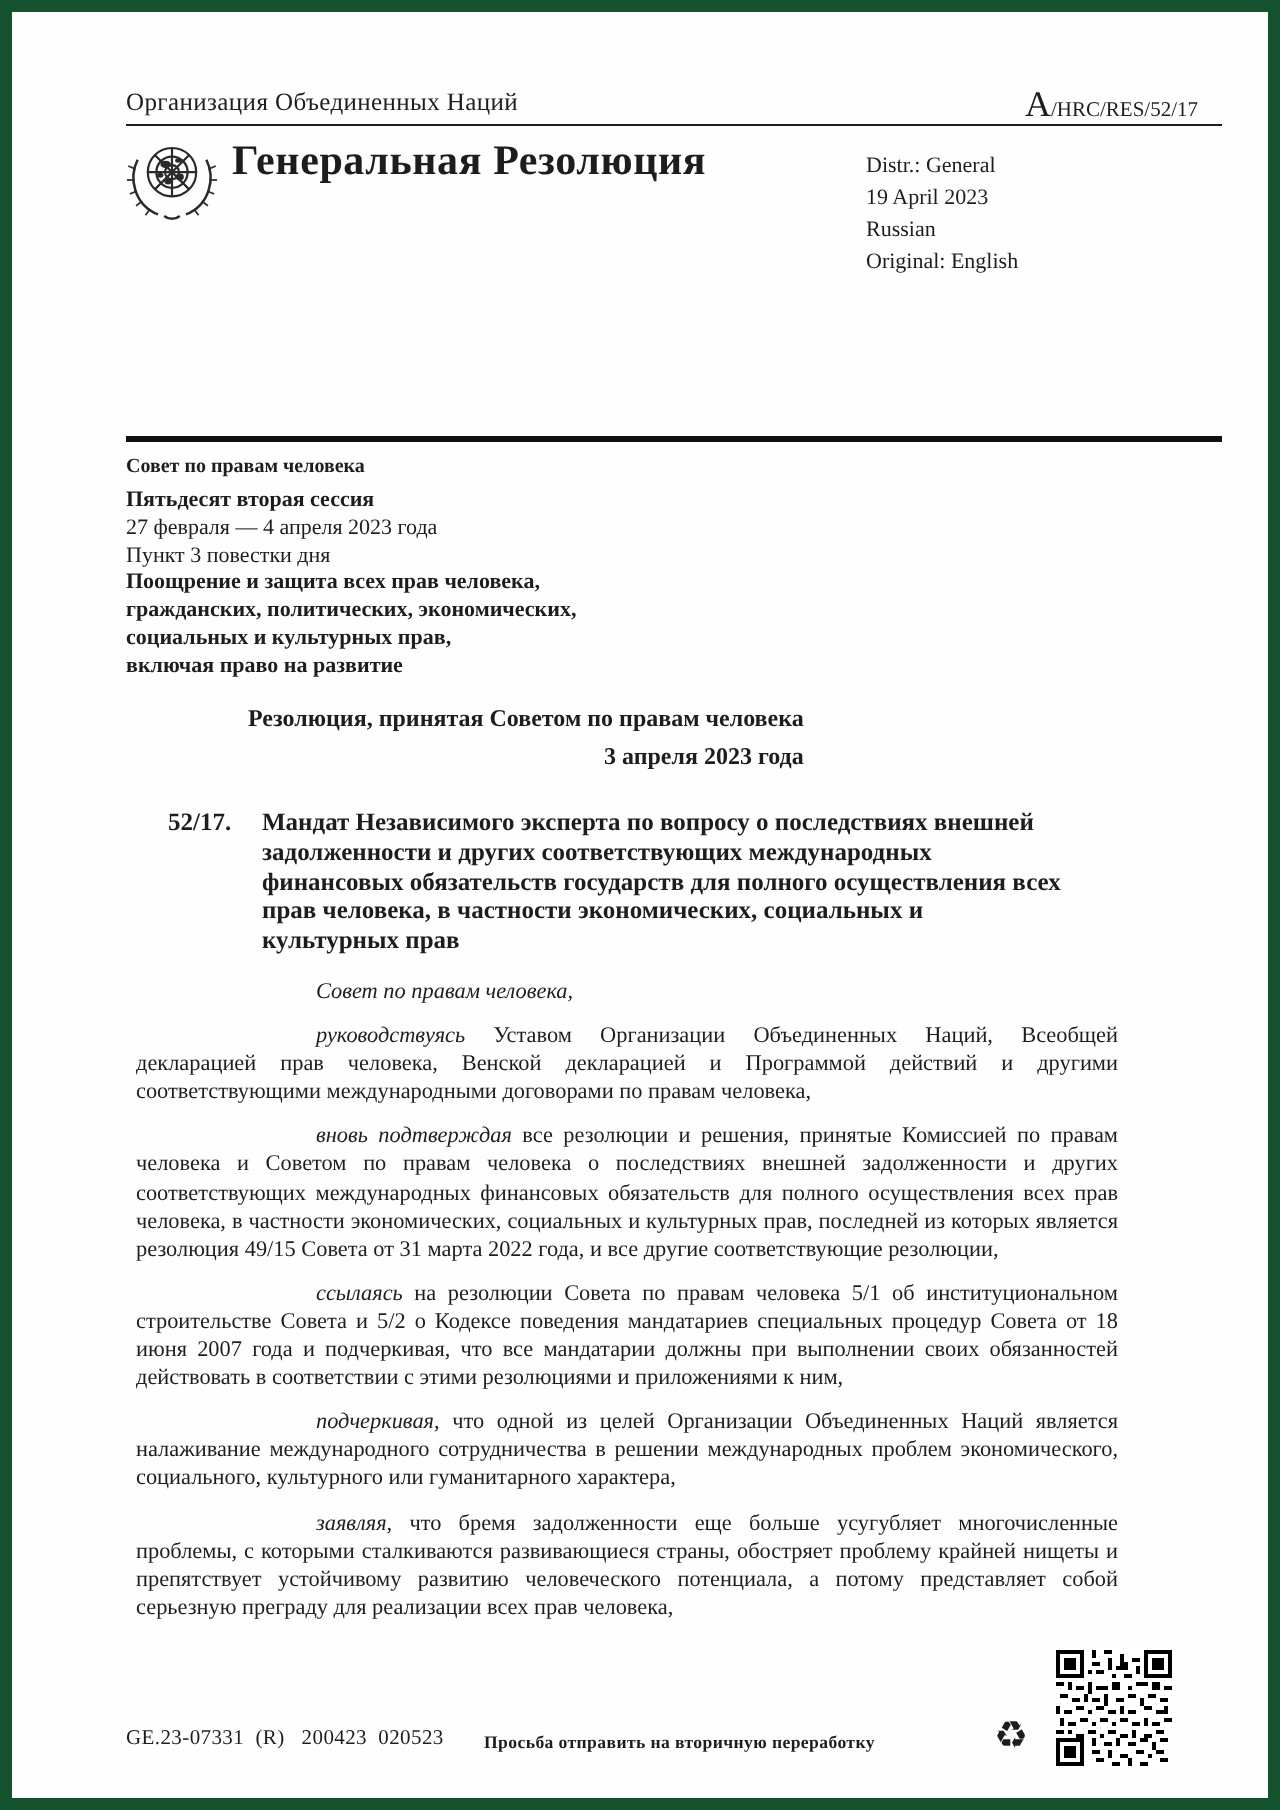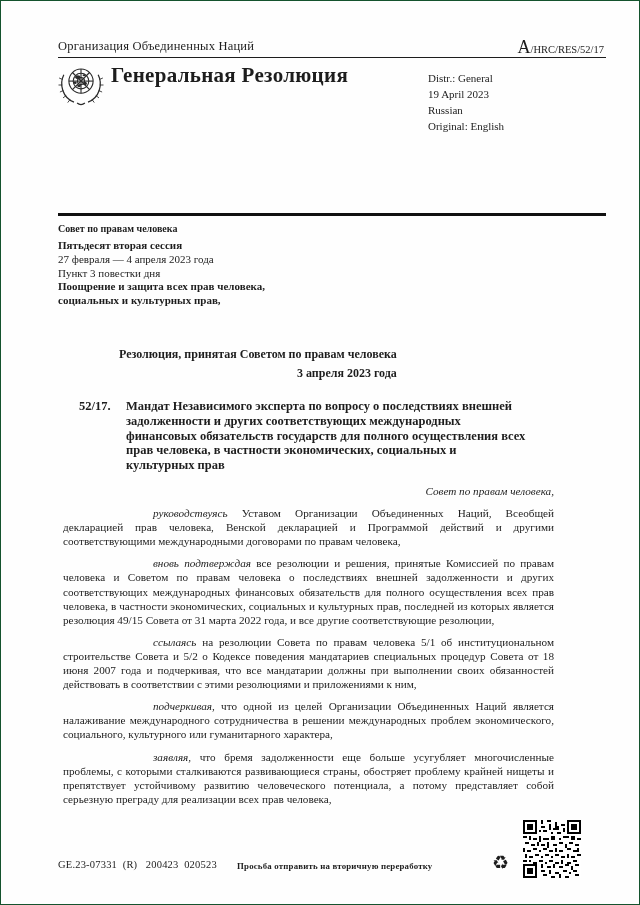"Организация Объединенных Наций" .page { border: 1px solid #14532d -> 6px solid #14532d }
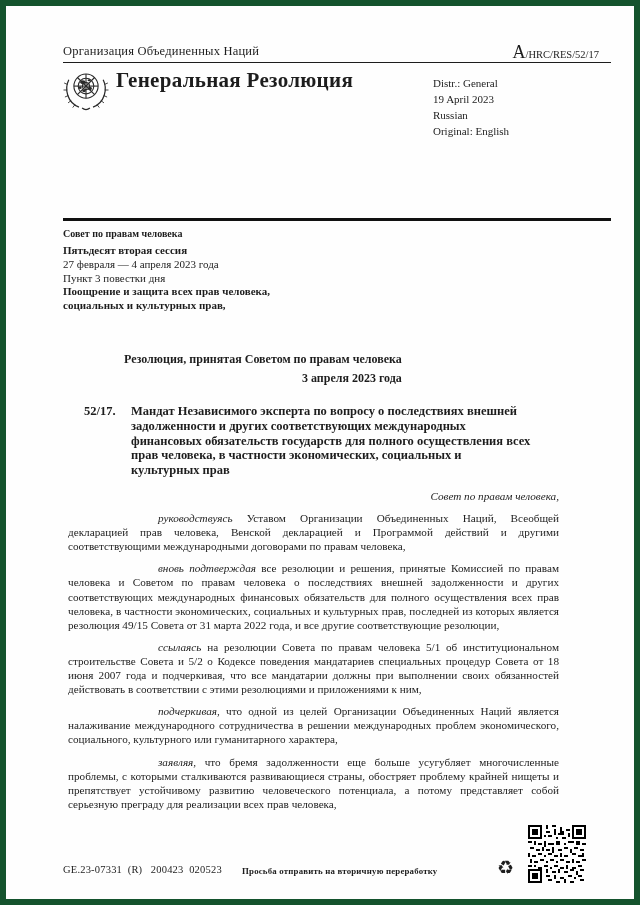"гражданских, политических," div.b { html: none -> <div>гражданских, политических, экономических,</div> }
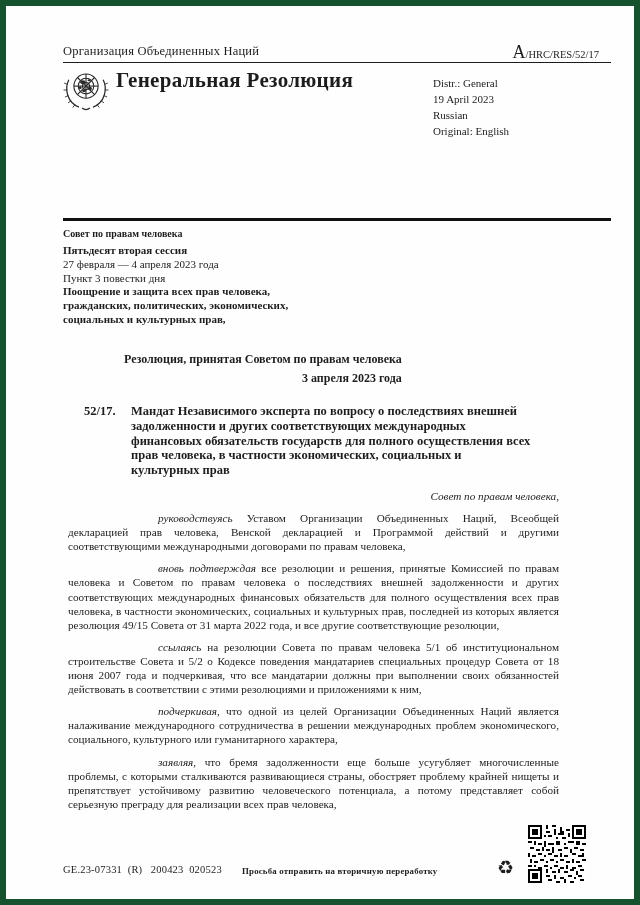"включая право на развитие" div.b { html: none -> <div>включая право на развитие</div> }
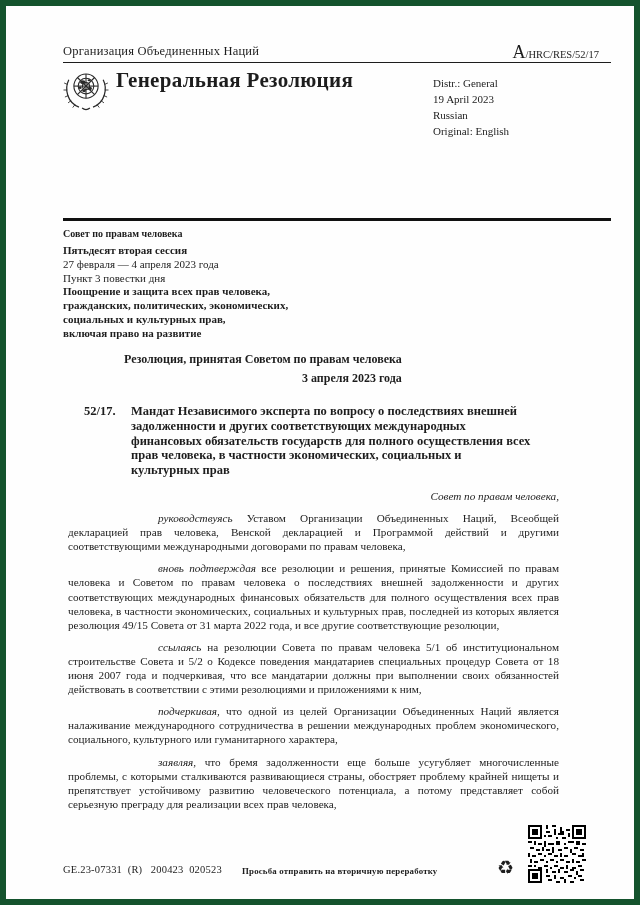"Совет по правам человека," .body-text .opening { text-align: right -> left }
